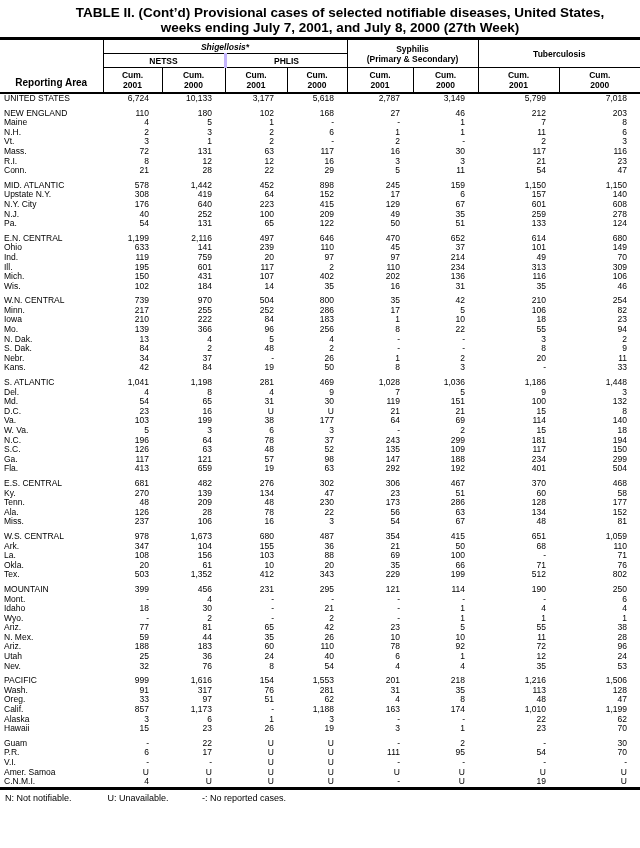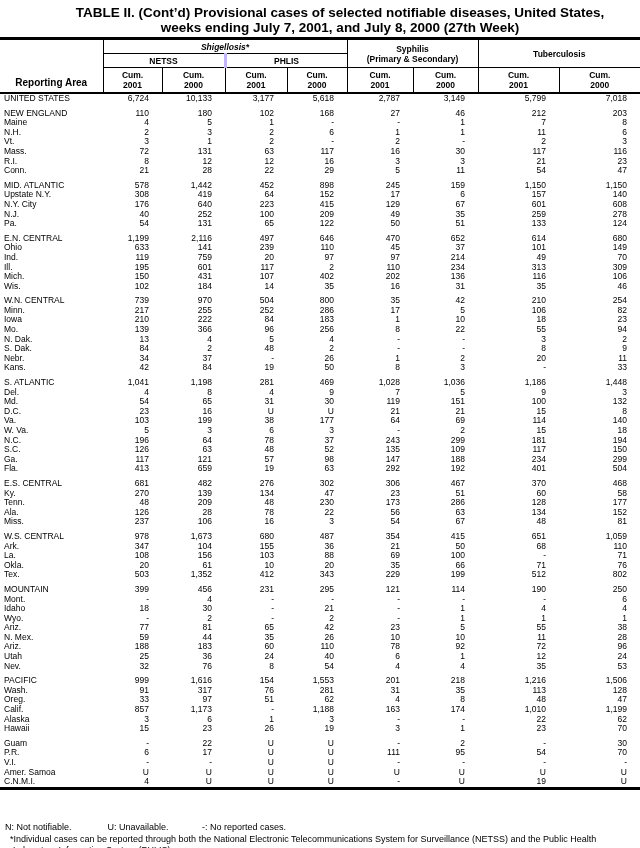"U: Unavailable." .legend .l2 { margin-top: 29px -> none }
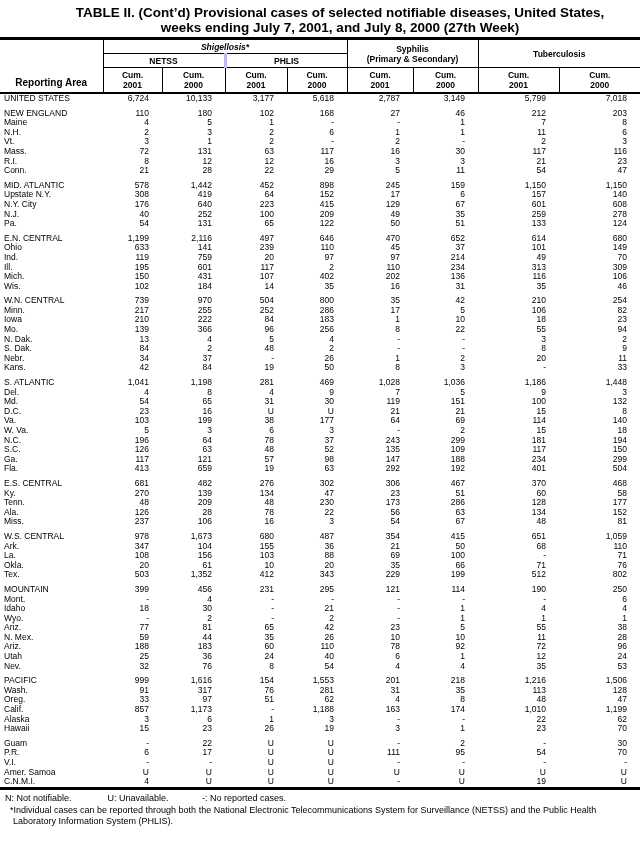"*Individual cases can be reported" div.asterisk-note { html: <div>*Individual cases can be reported through both the National Electronic Telecommunications System for Surveillance (NETSS) and the Public Health Laboratory Information System (PHLIS).</div> -> none }
